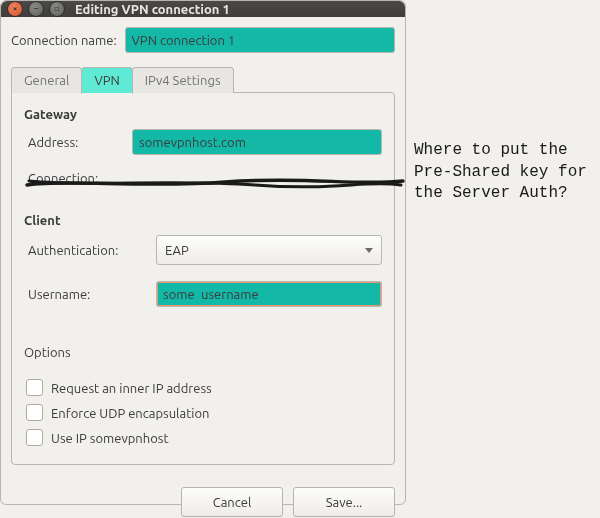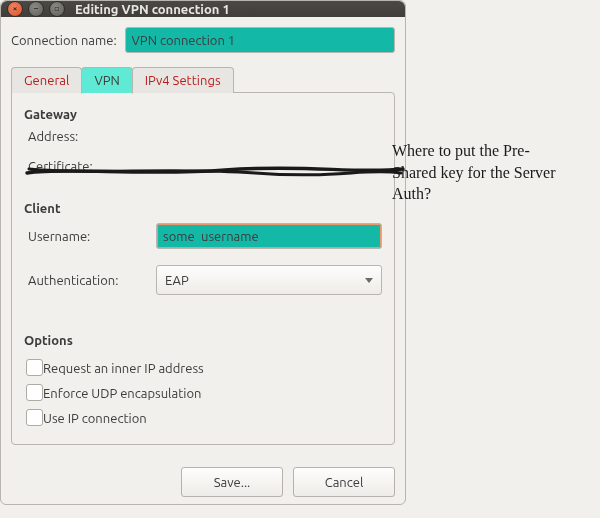"General" .tab { color: #b91c1c -> #737373 }
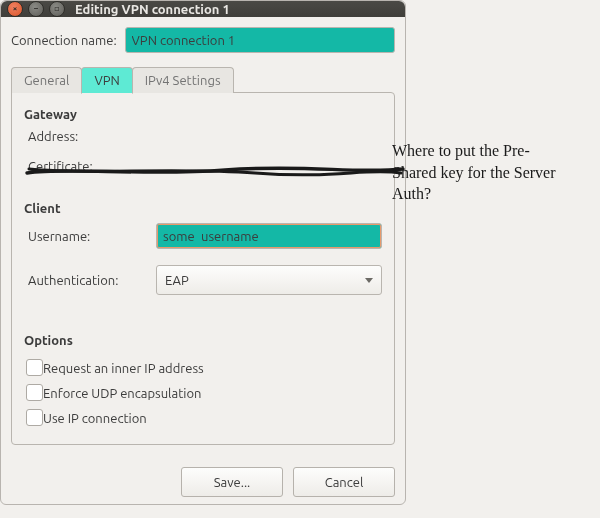"somevpnhost.com" div.field { html: none -> <div><input></div> }
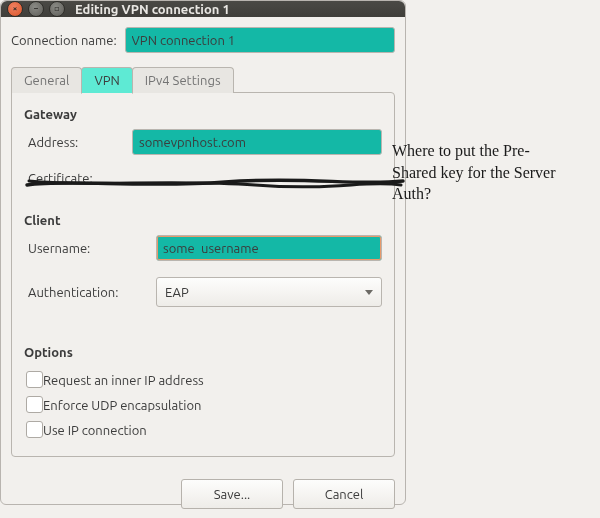"Where to put the Pre-Shared" .annotation { font-family: Liberation Serif, serif -> Liberation Mono, monospace; left: 392px -> 414px }
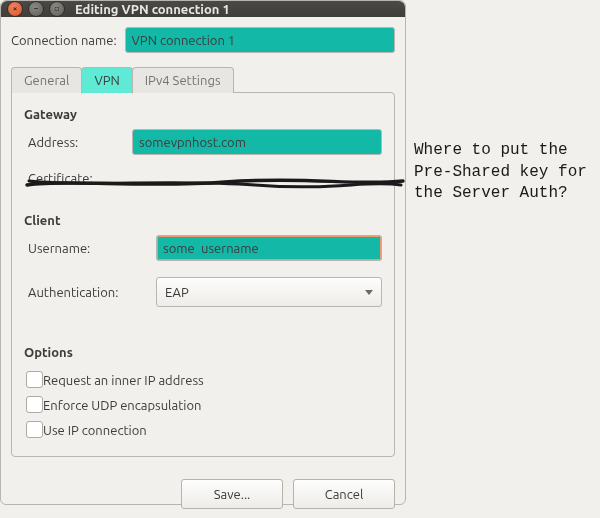"Certificate:" div.lbl { text: Certificate -> Connection }
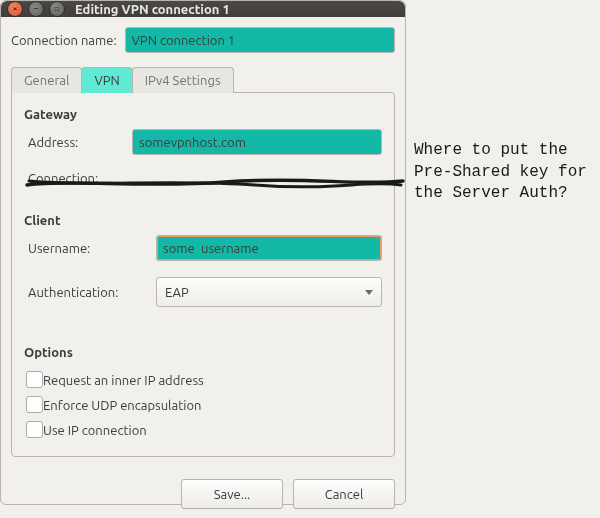"Username:" div.form-row { order: before "Authentication:" -> after "Authentication:" }
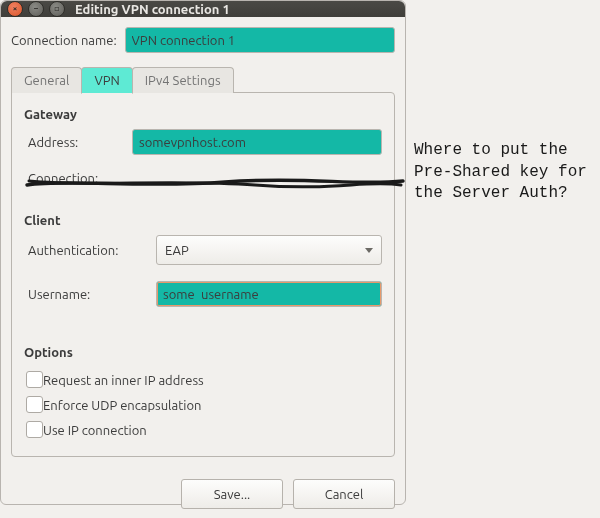"Options" .options { font-weight: bold -> normal; margin-bottom: 8px -> 16px }
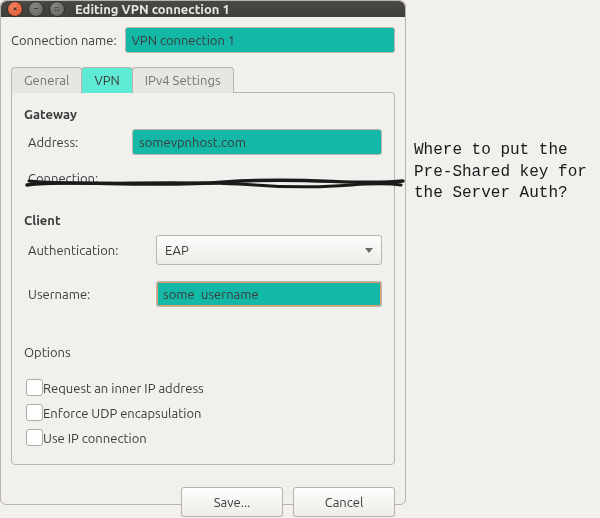"Request an inner IP address" .chk-row { gap: 0 -> 8px }
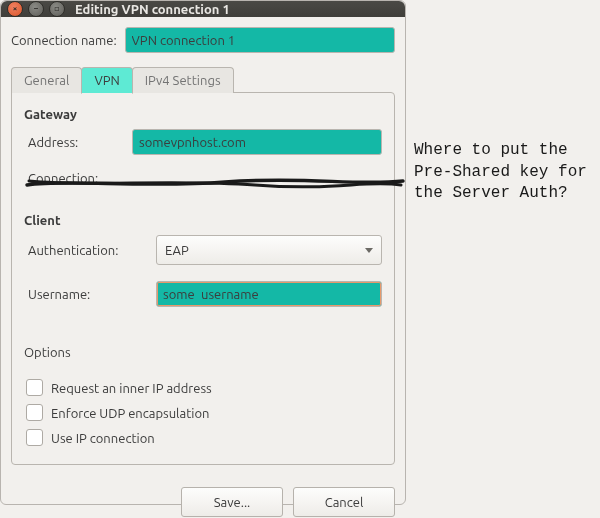"Use IP connection" span { text: connection -> somevpnhost }
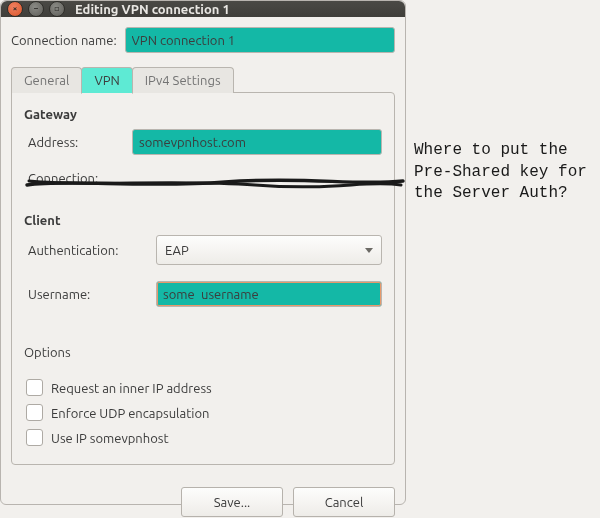"Save..." div.btn { order: before "Cancel" -> after "Cancel" }
